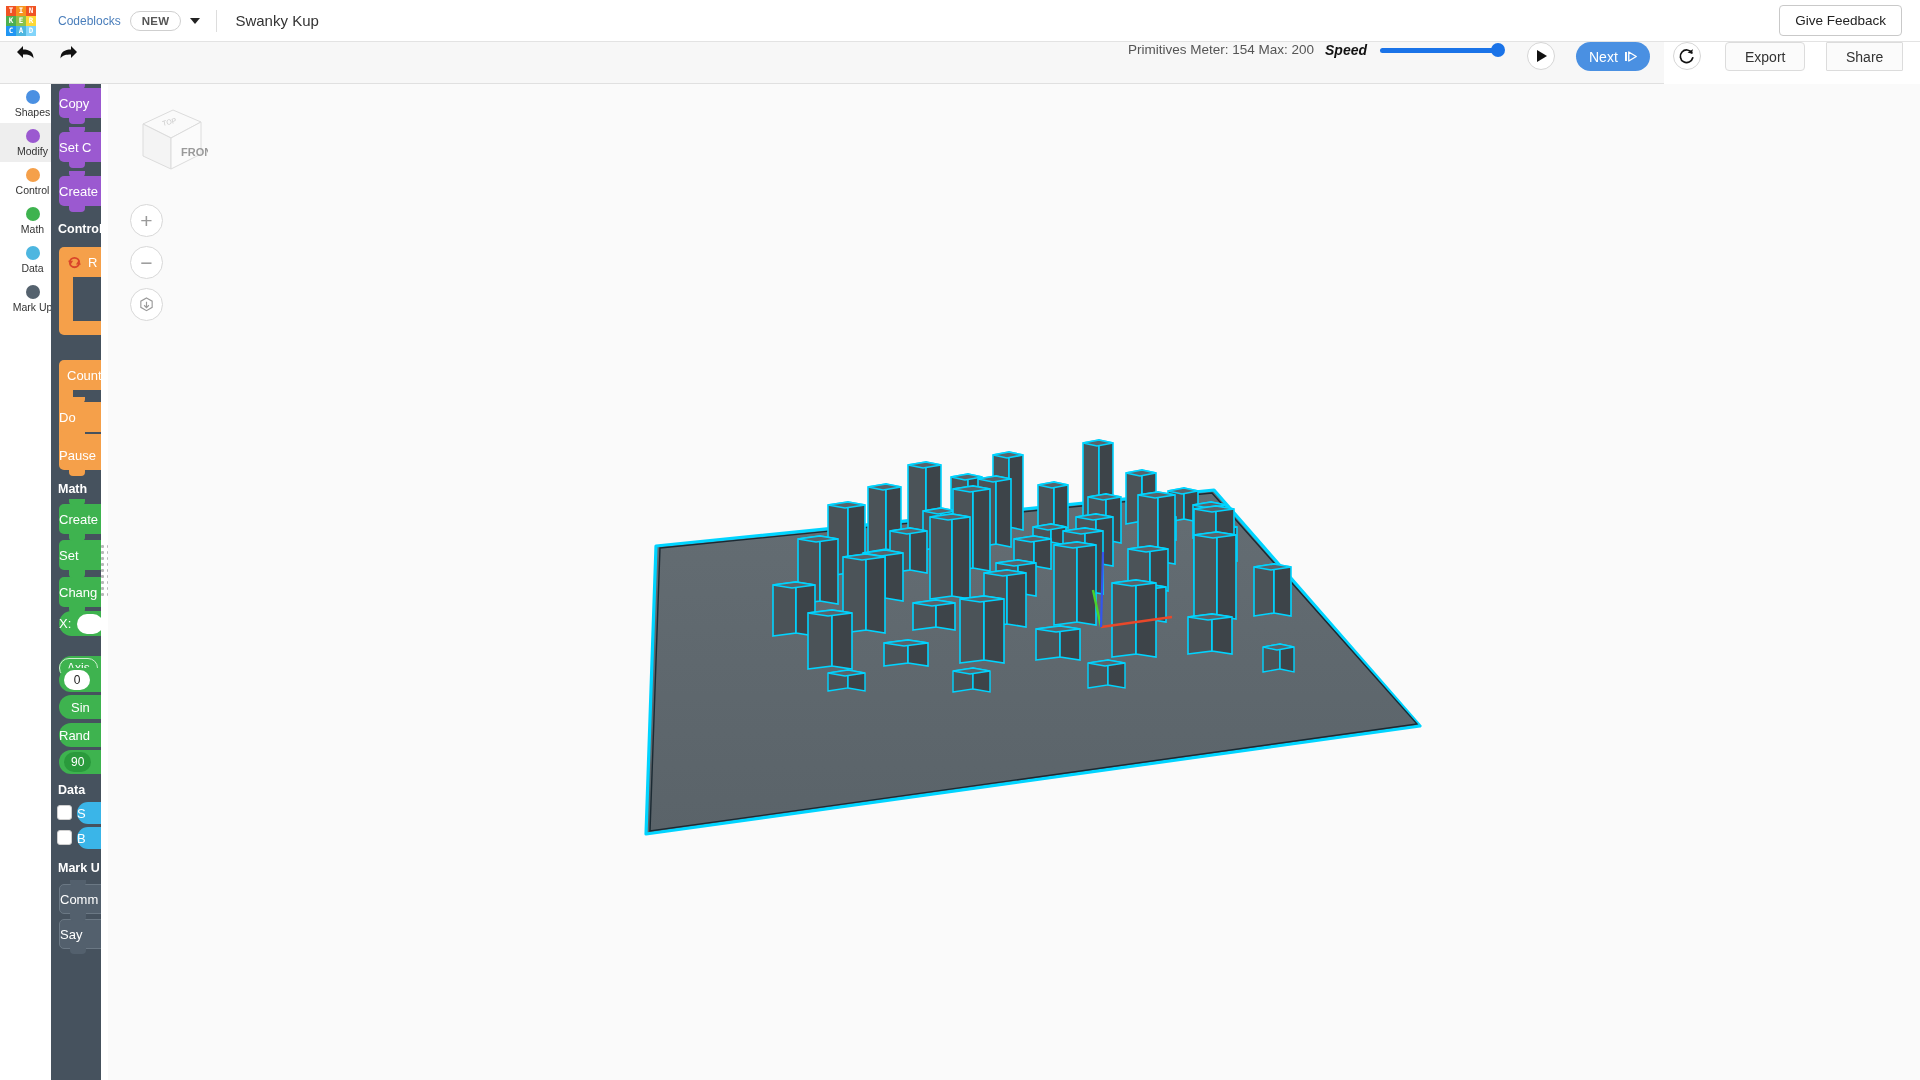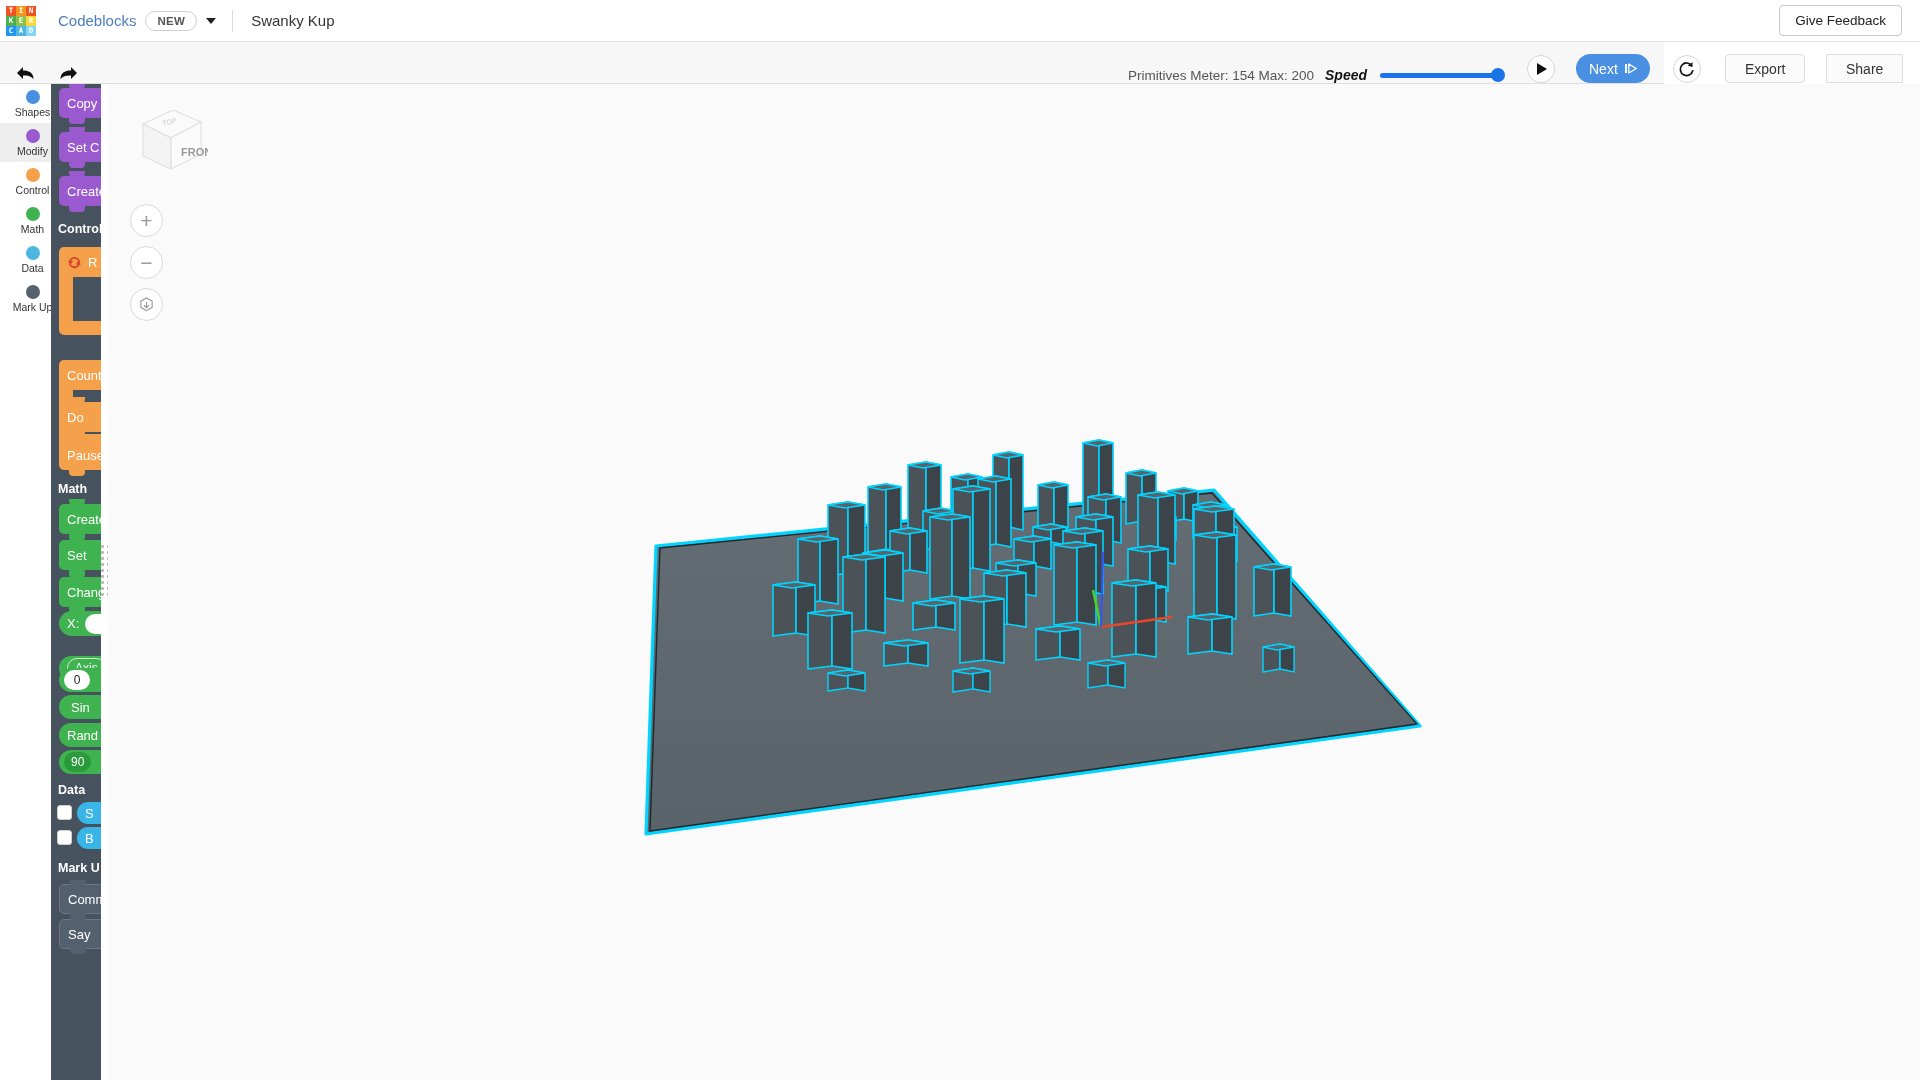"Codeblocks" .cb-name { font-size: 15px -> 12px }
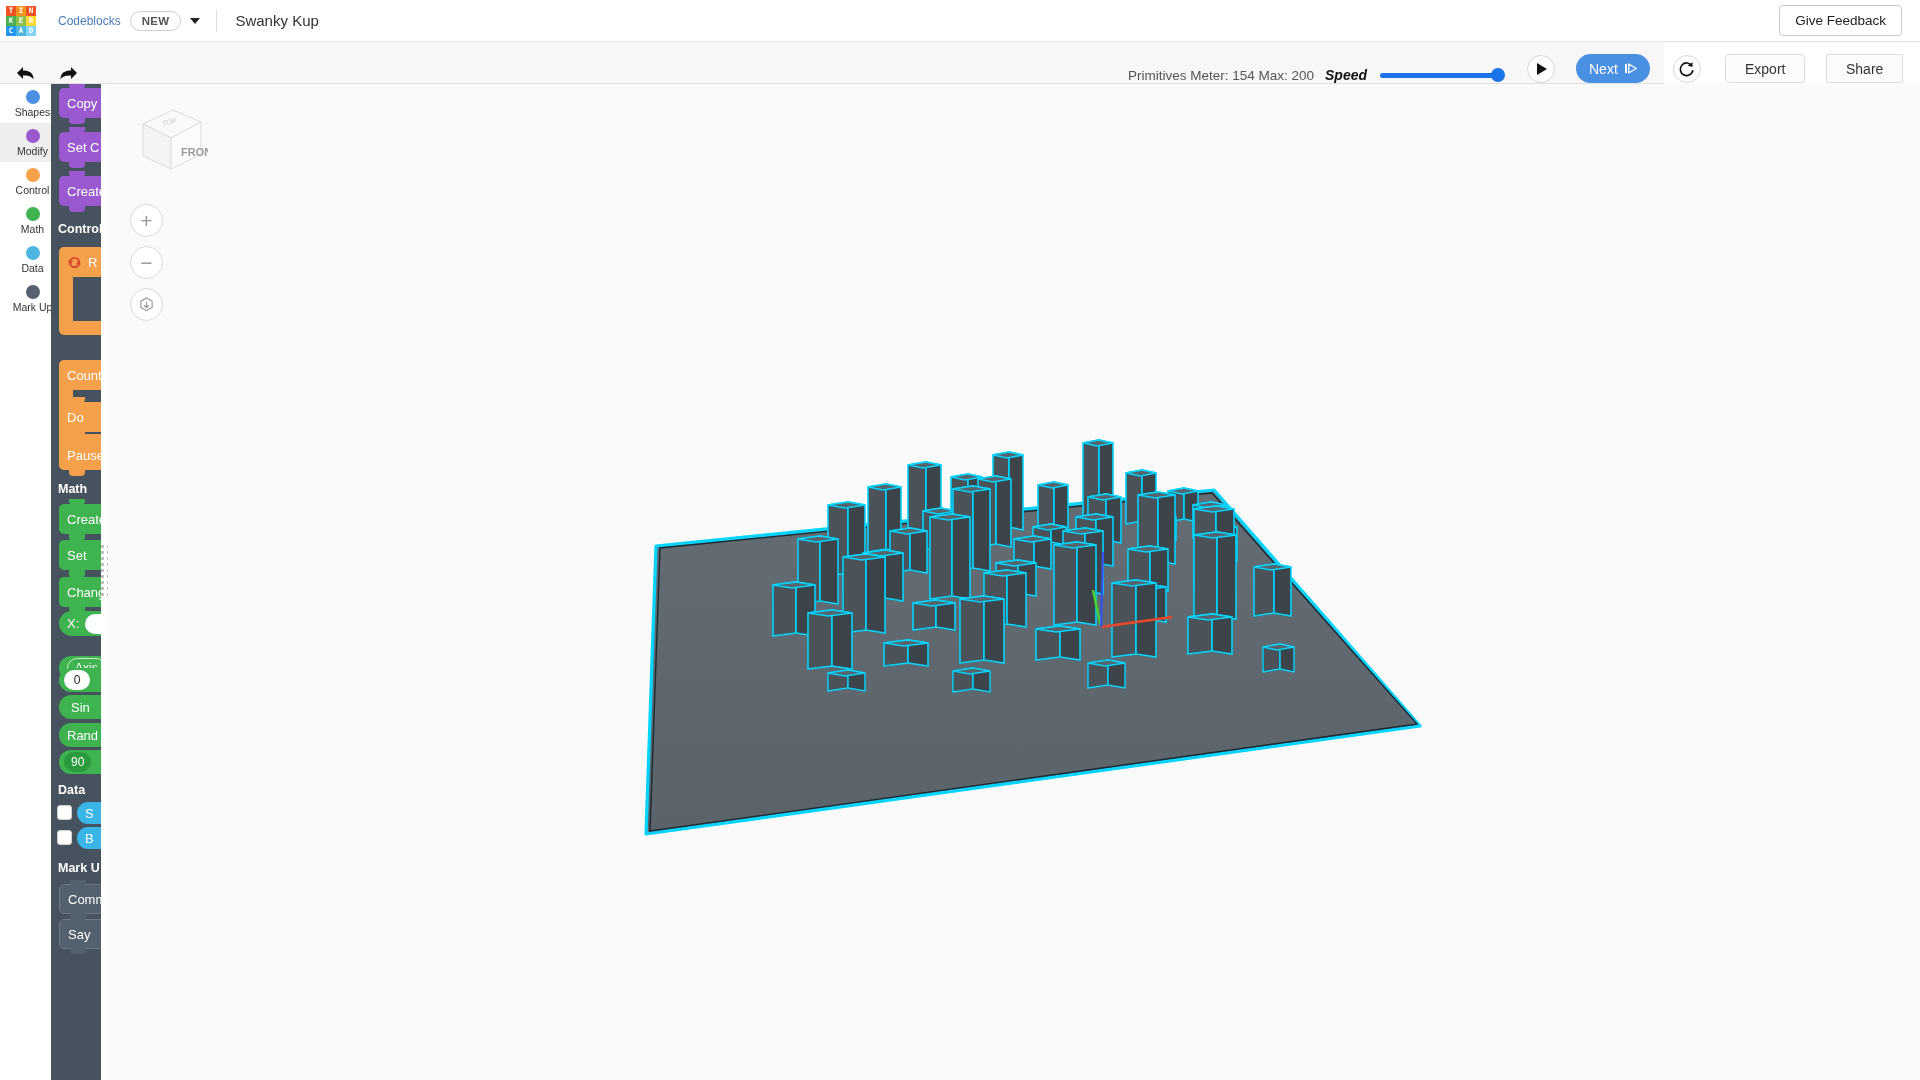"Primitives Meter: 154 Max: 200" .toolbar { align-items: flex-end -> flex-start }
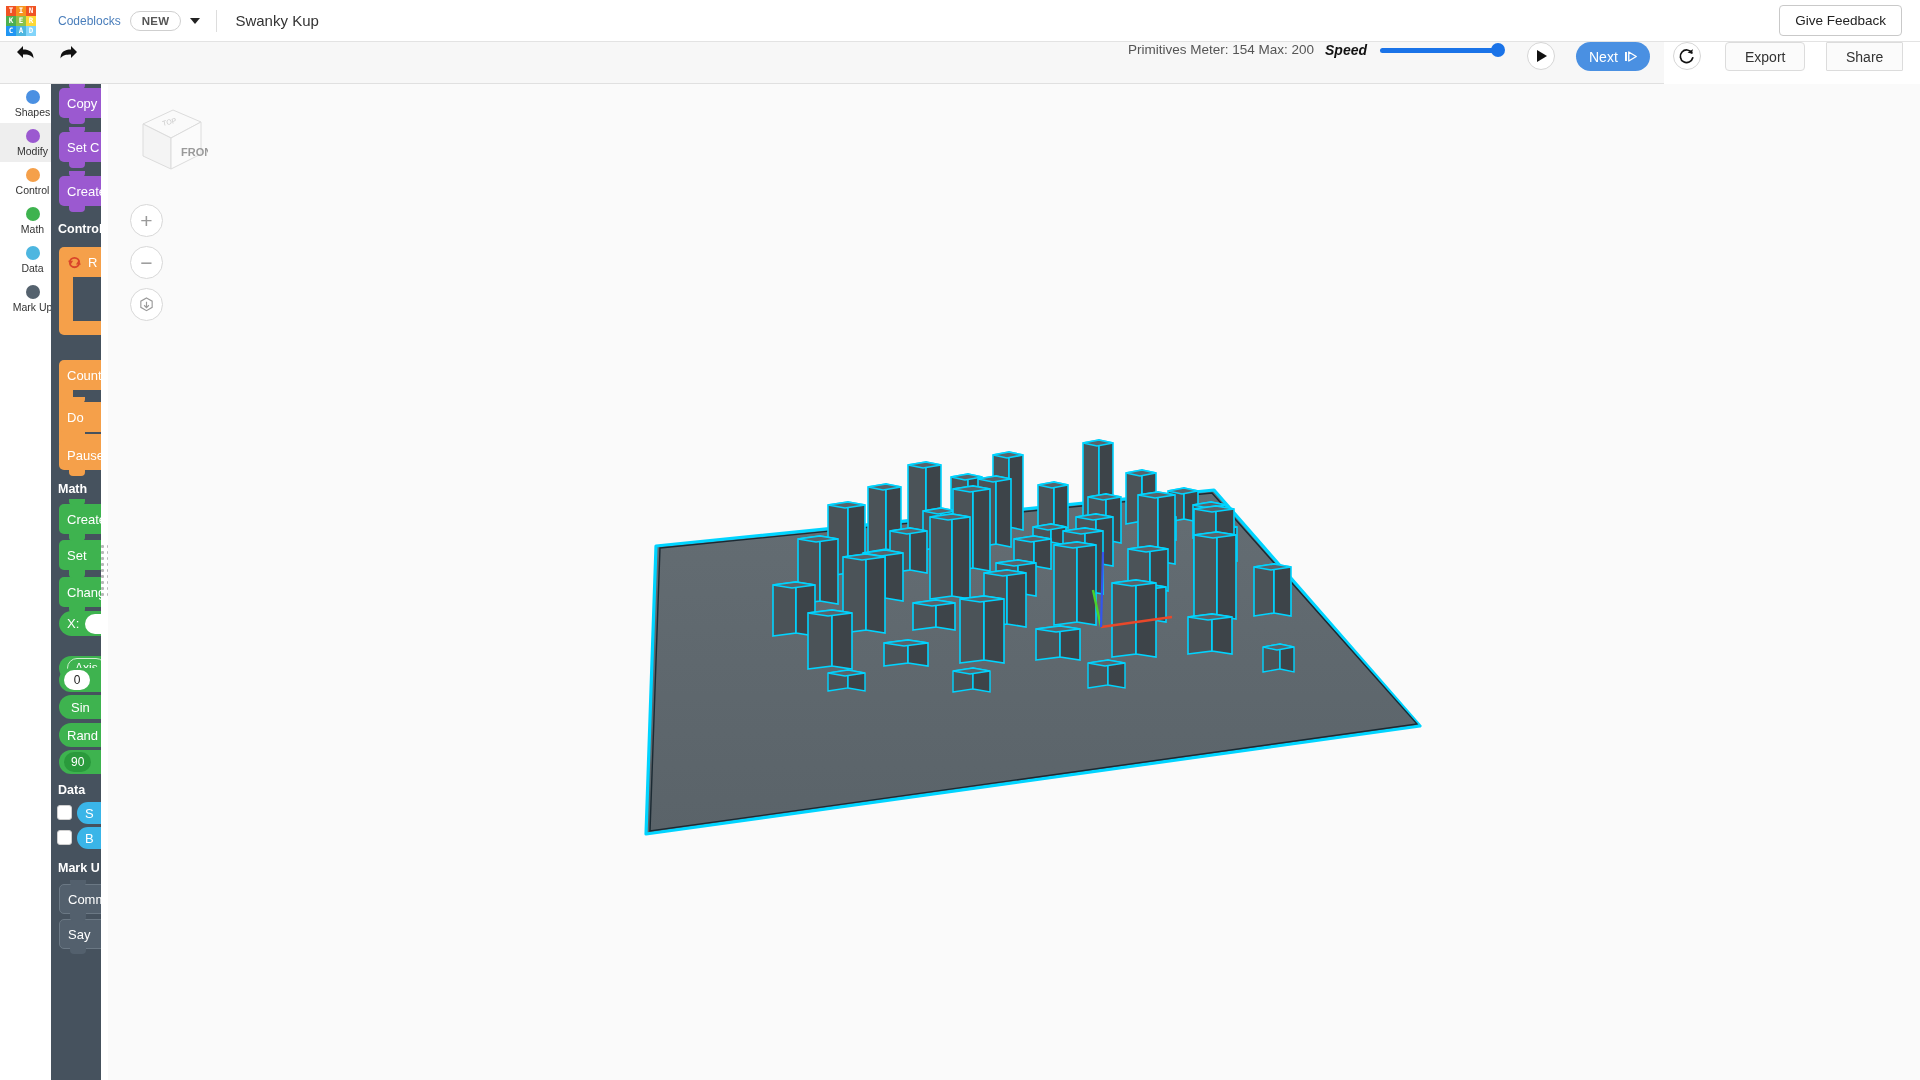"Copy" .blk { padding-left: 8px -> none }
